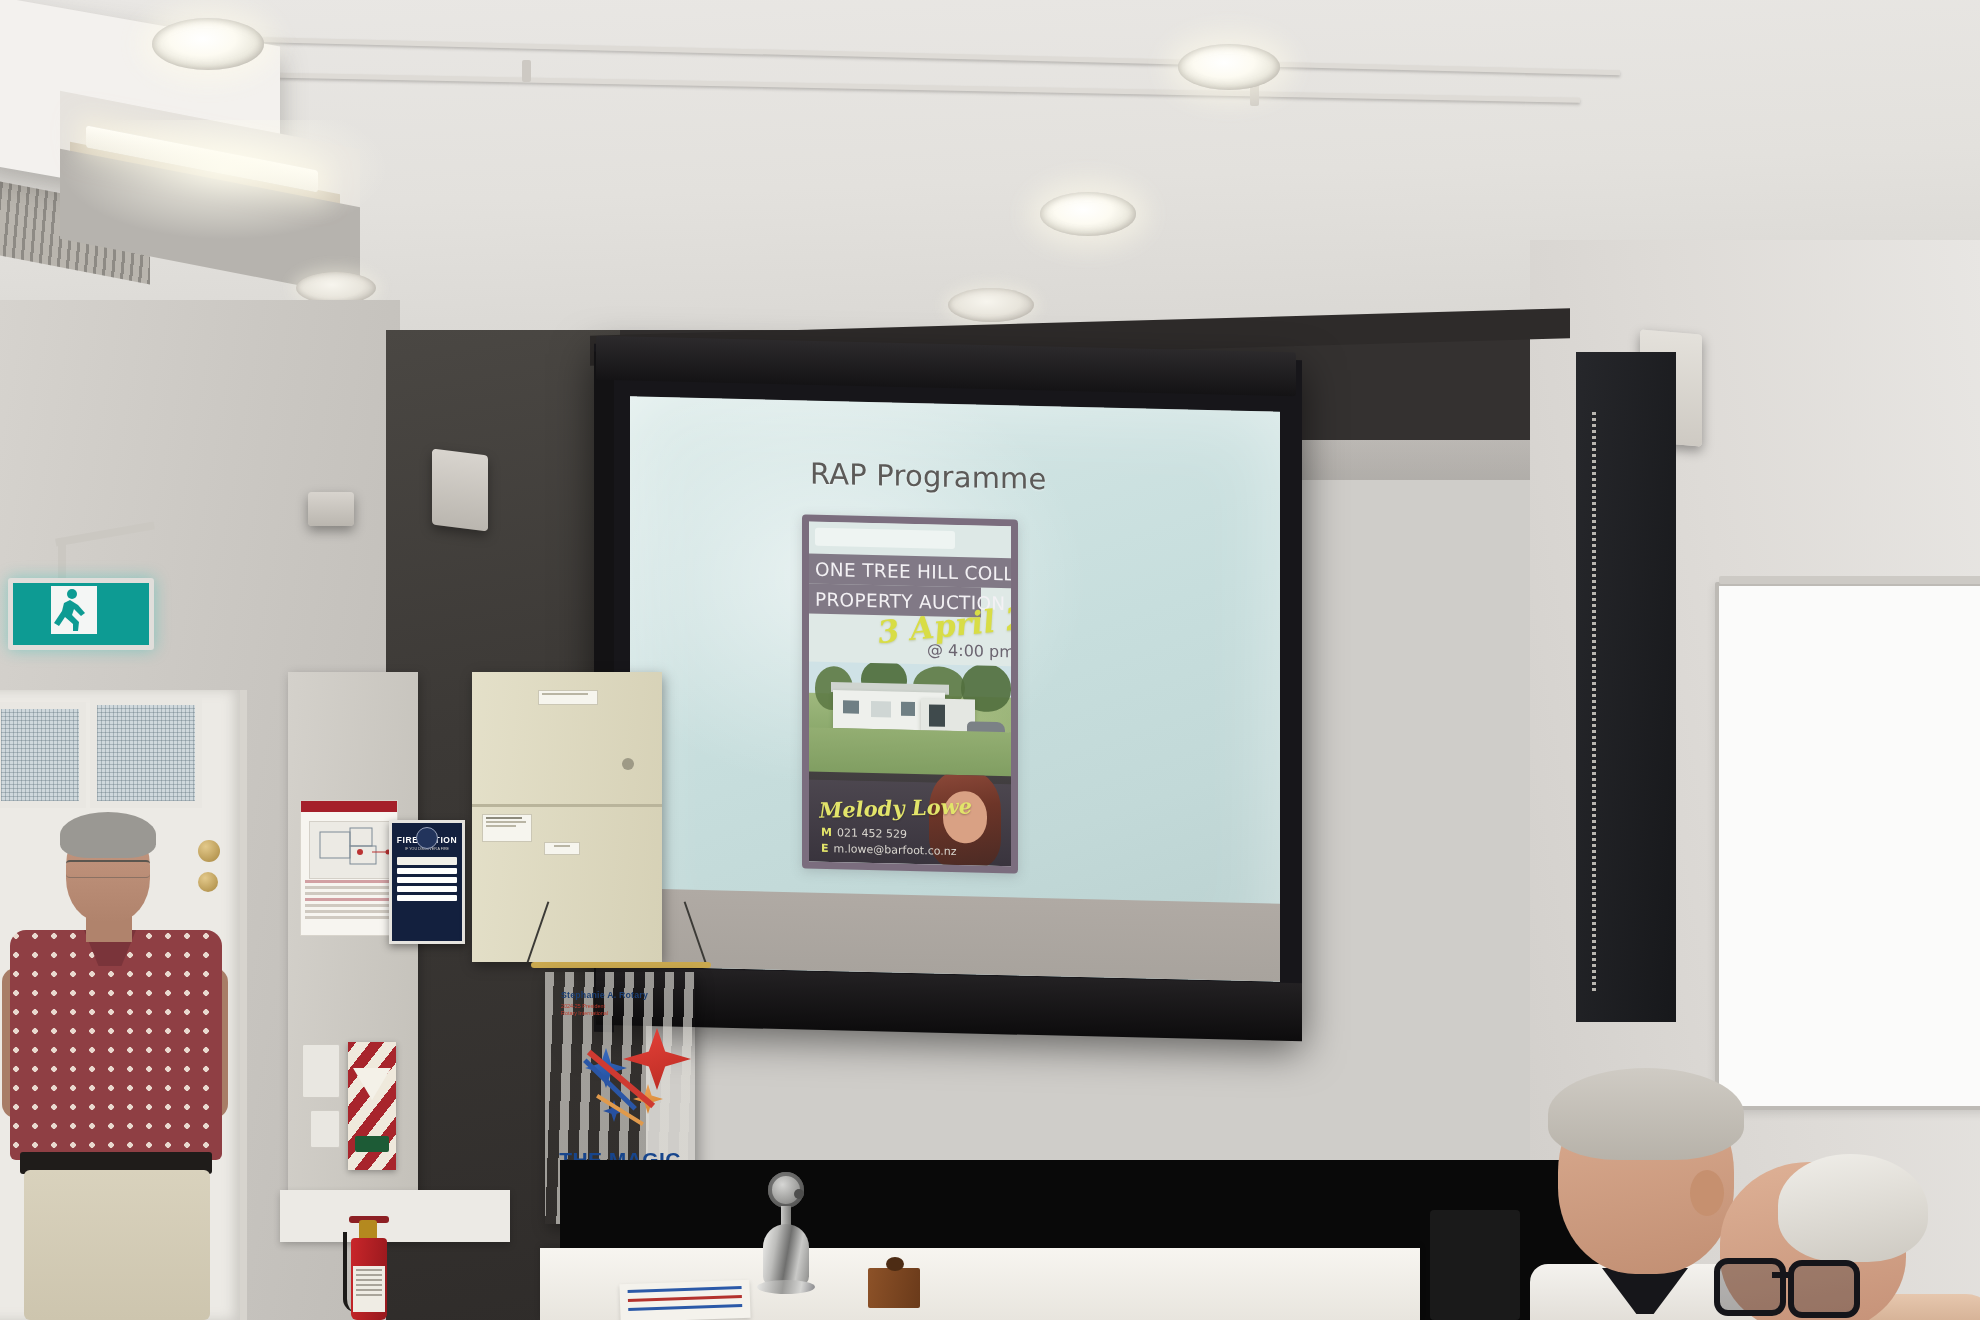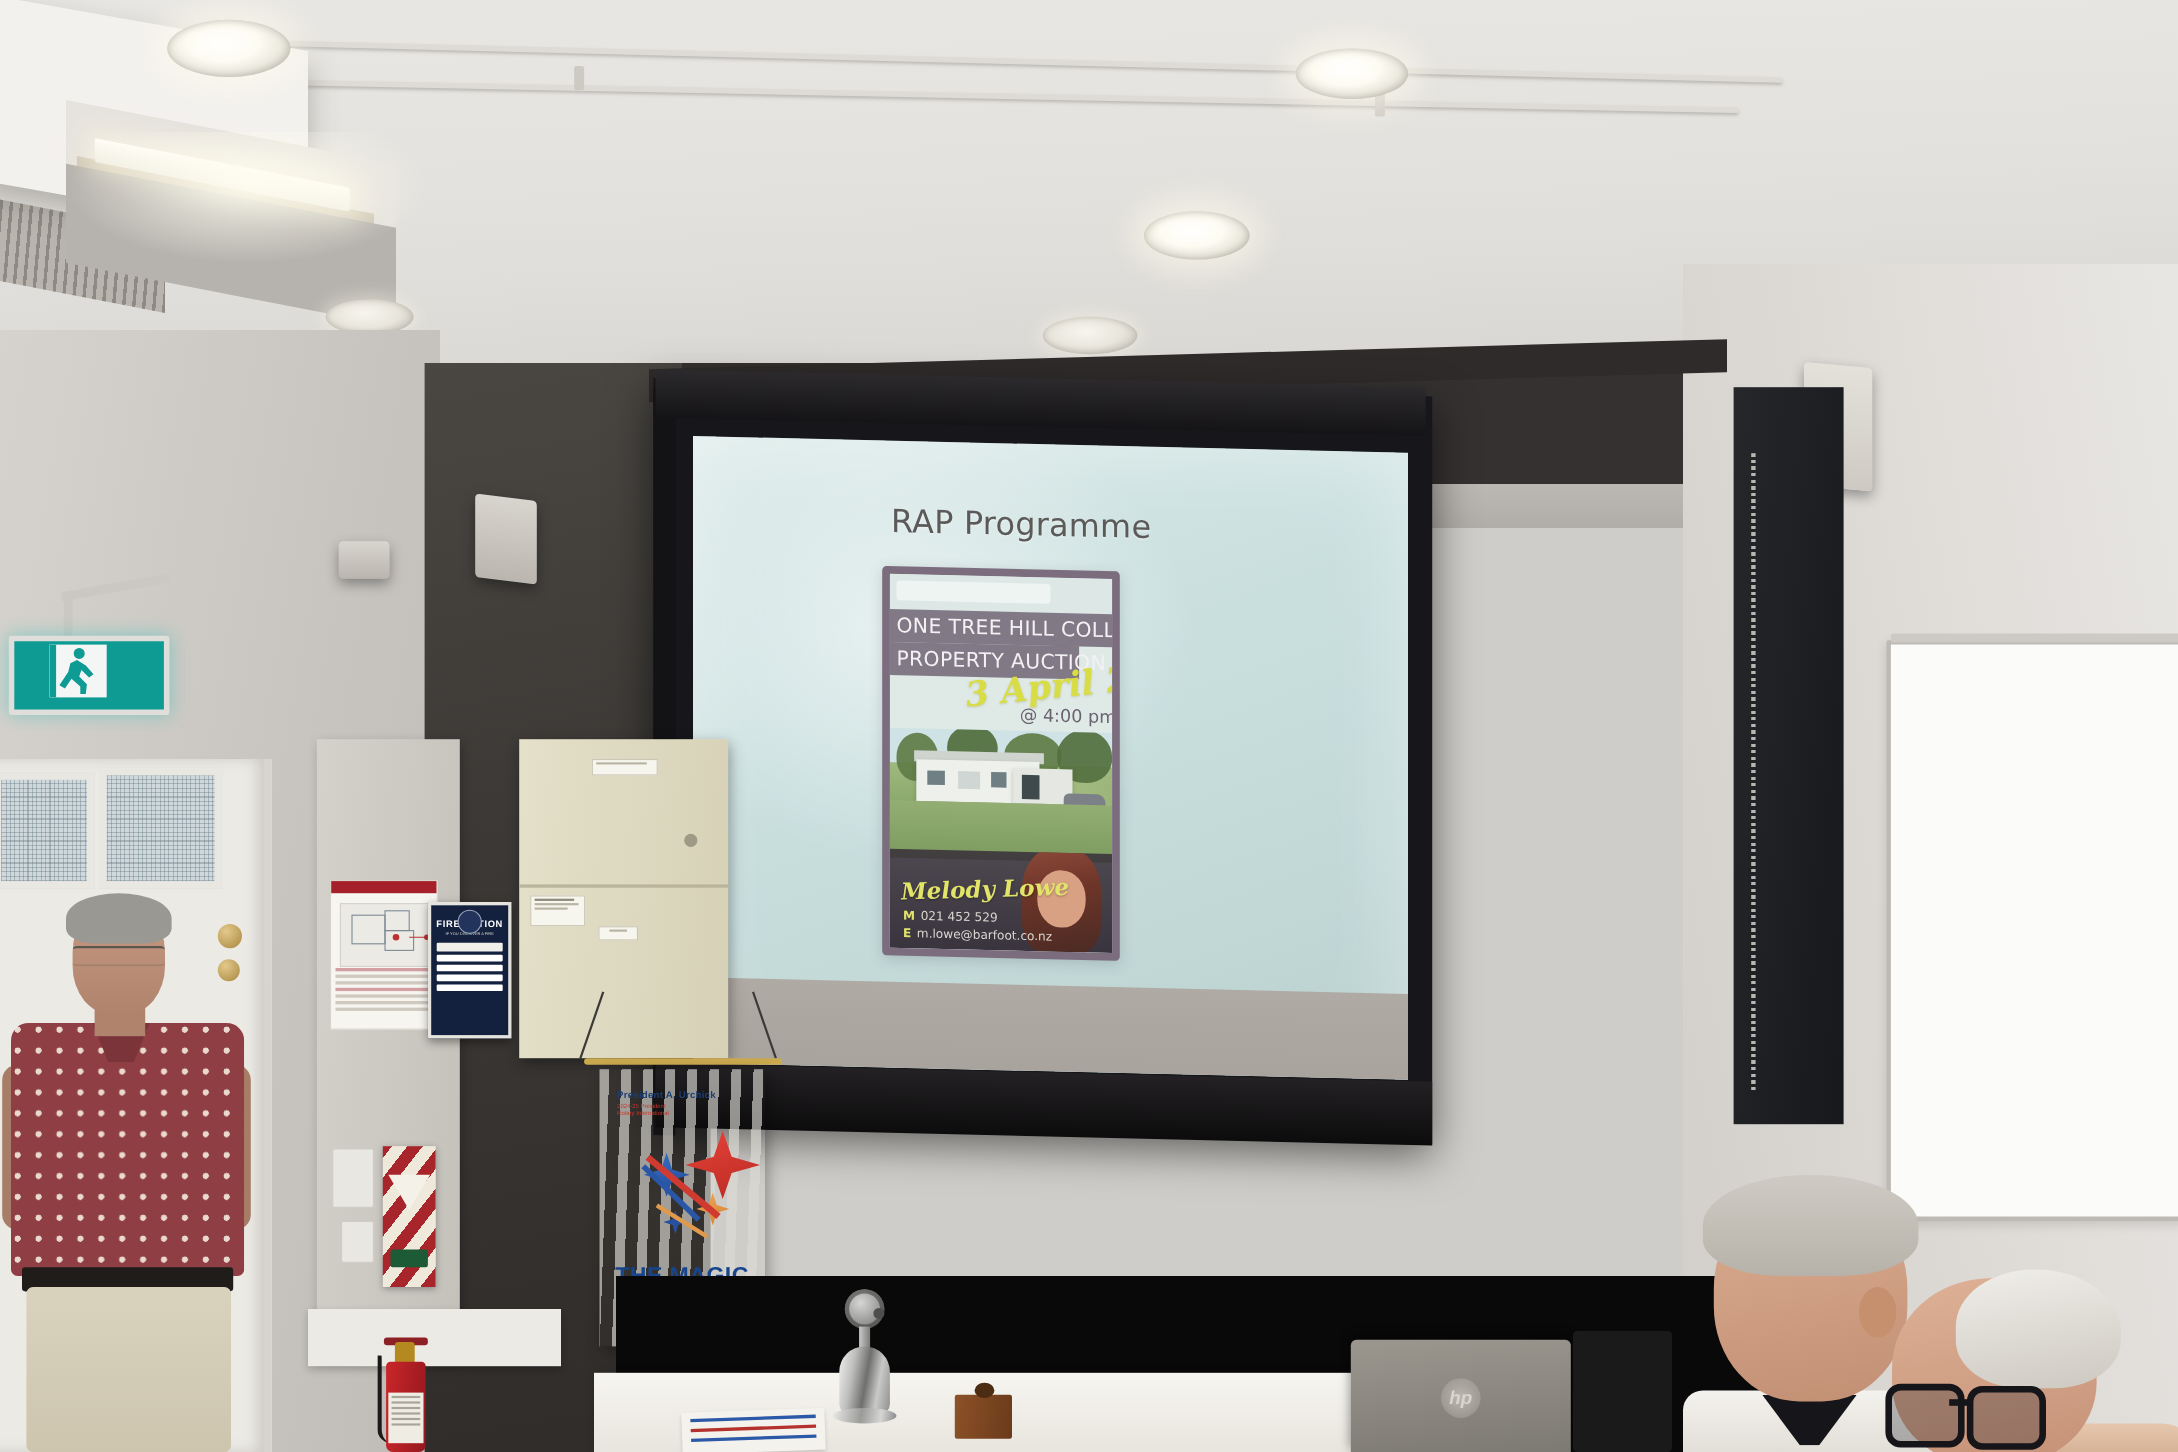"President A. Urchick" div.abs { text: President A. Urchick -> Stephanie A. Rotary }
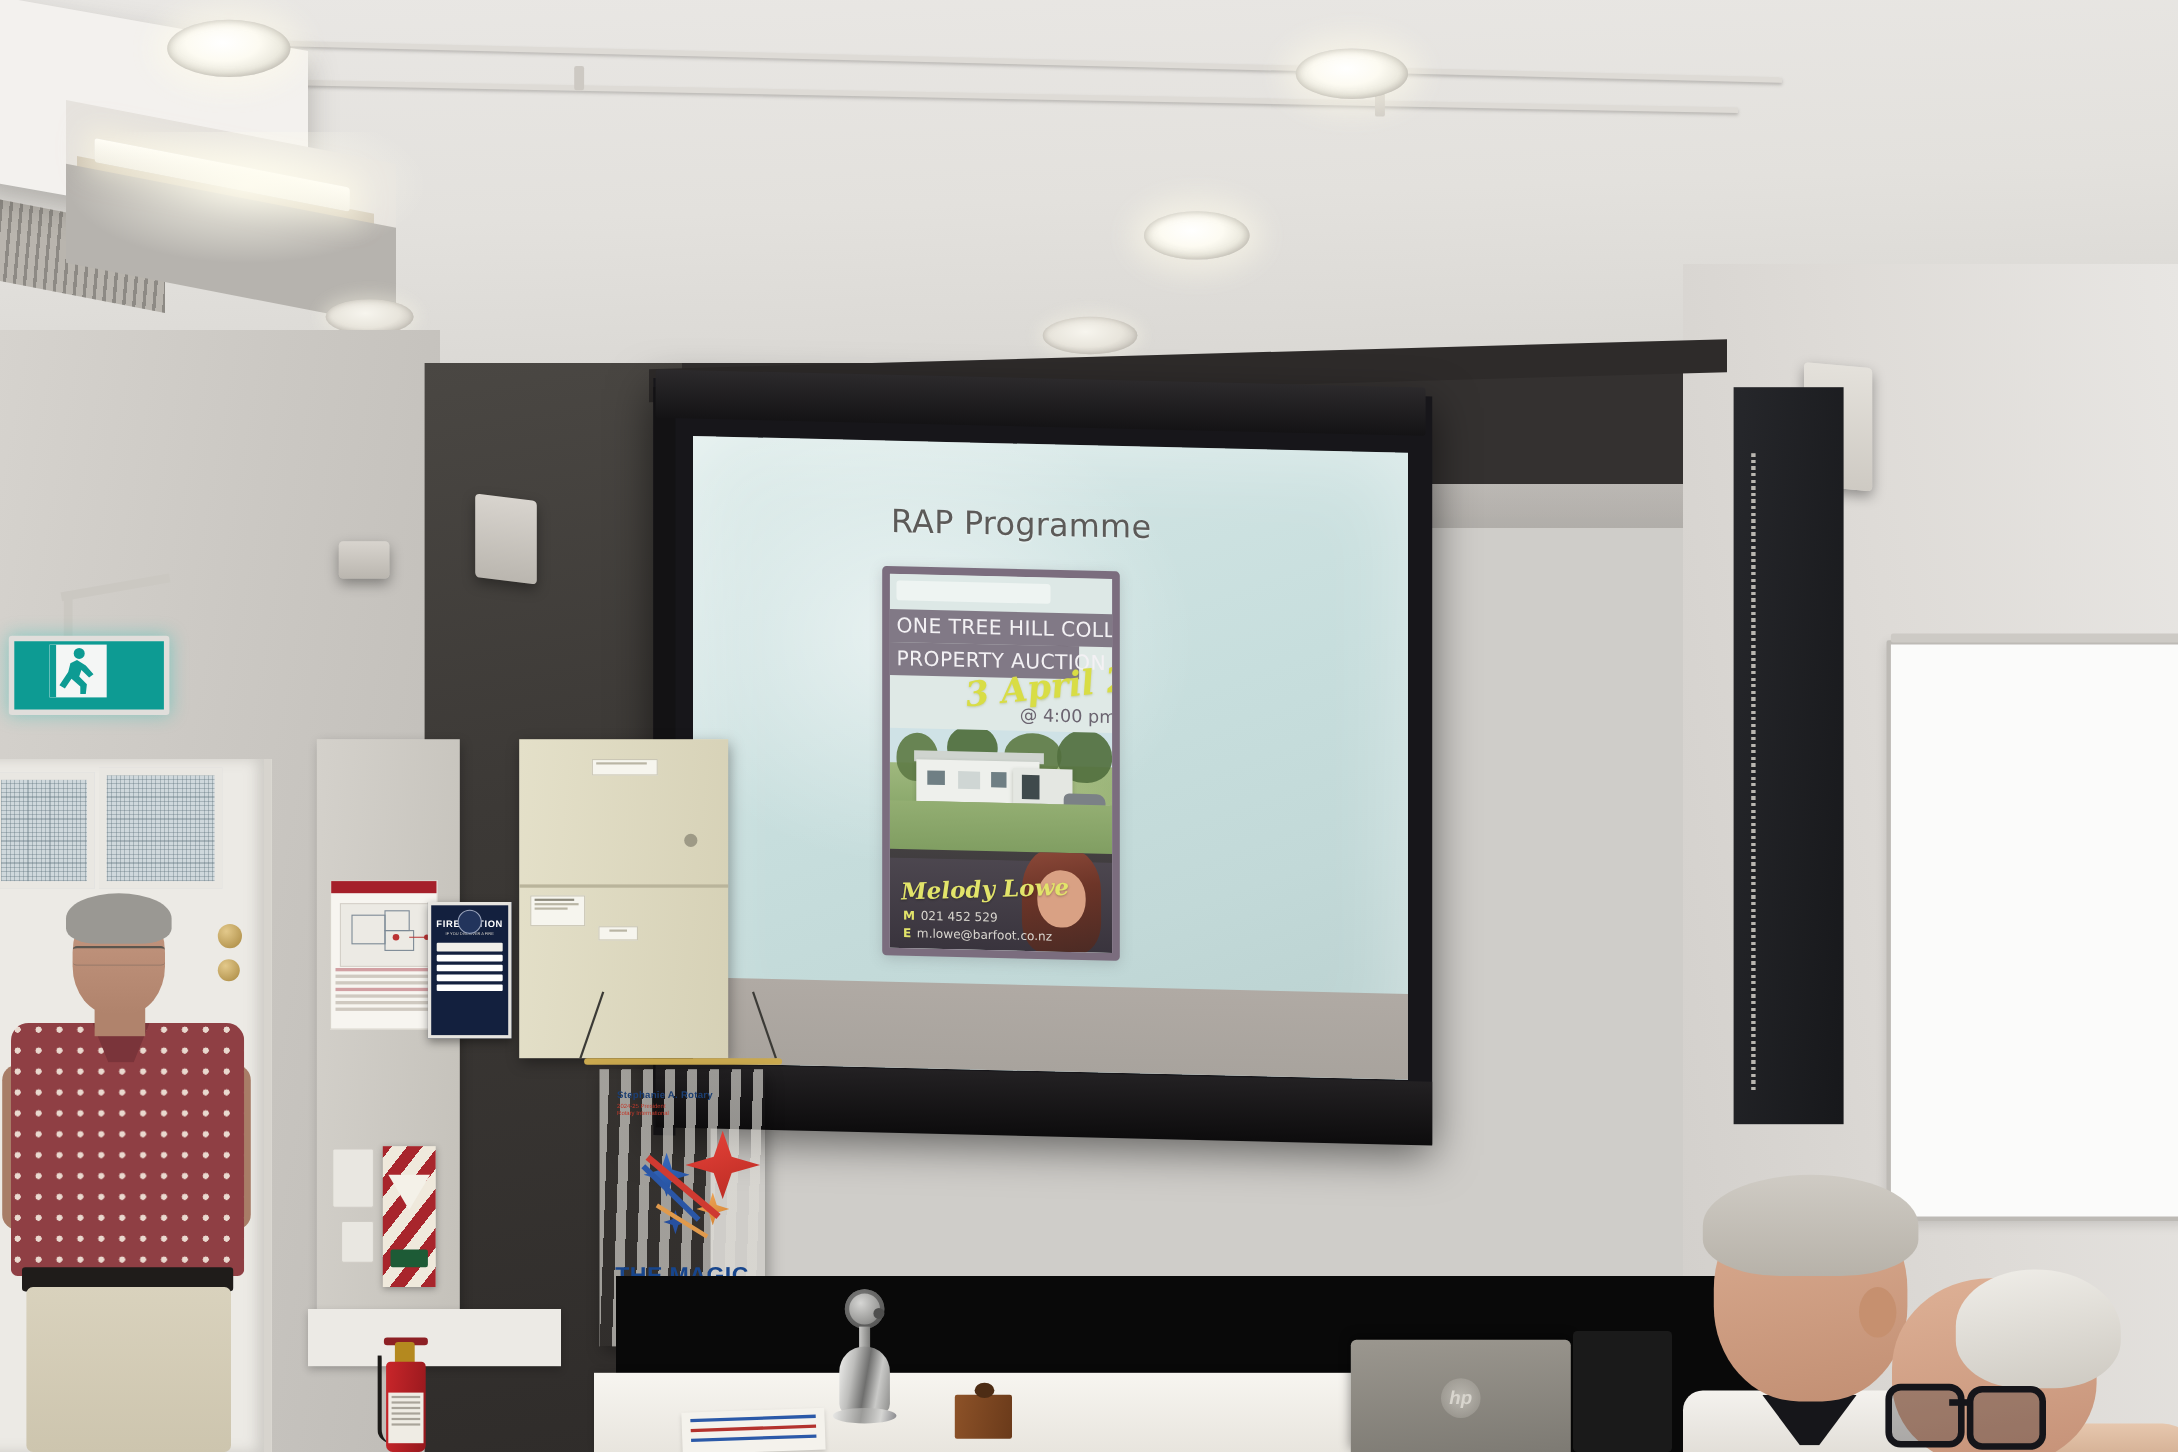"hp" div.abs { html: <div> <div>hp</div> </div> -> none }
